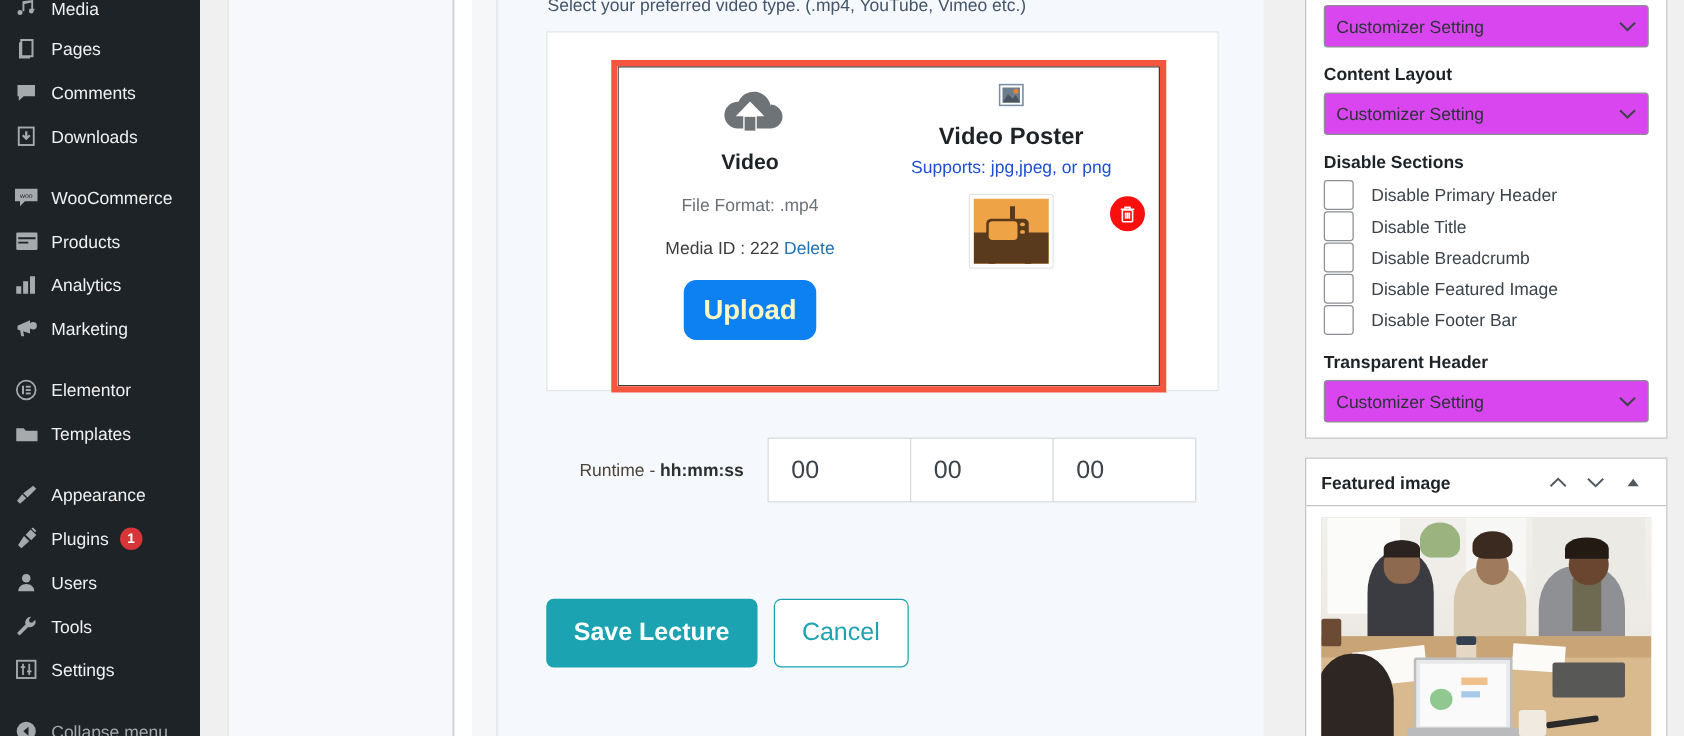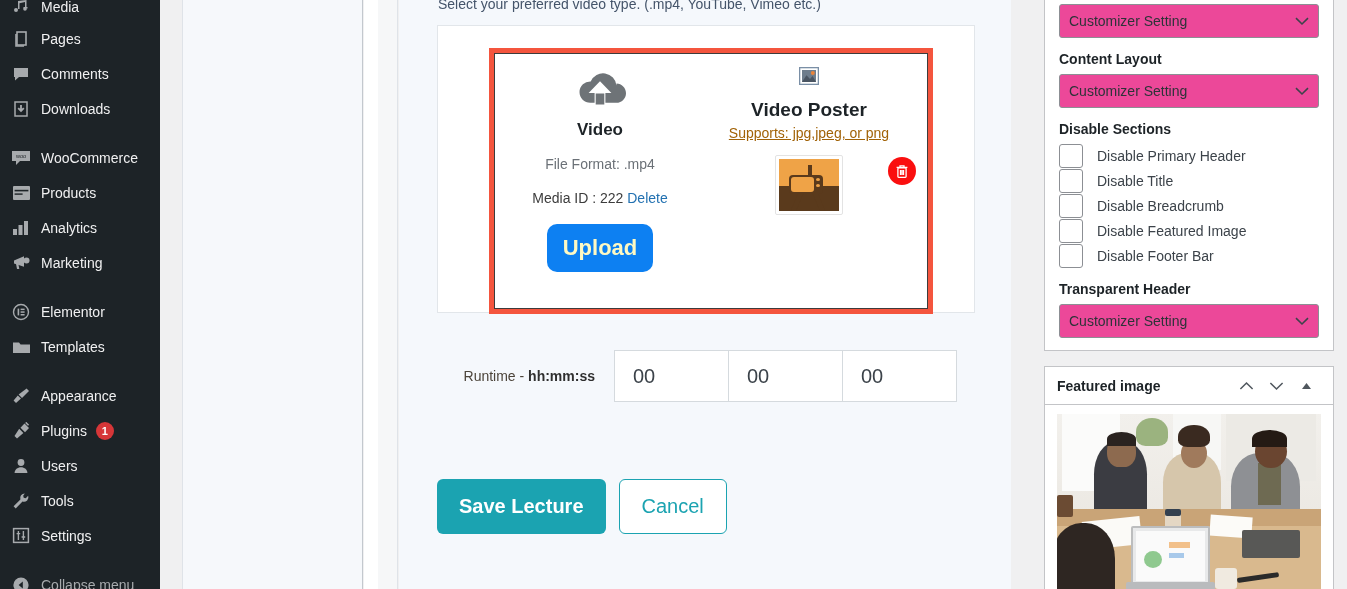"Customizer Setting" .rb-select { background: #ec4899 -> #d946ef }
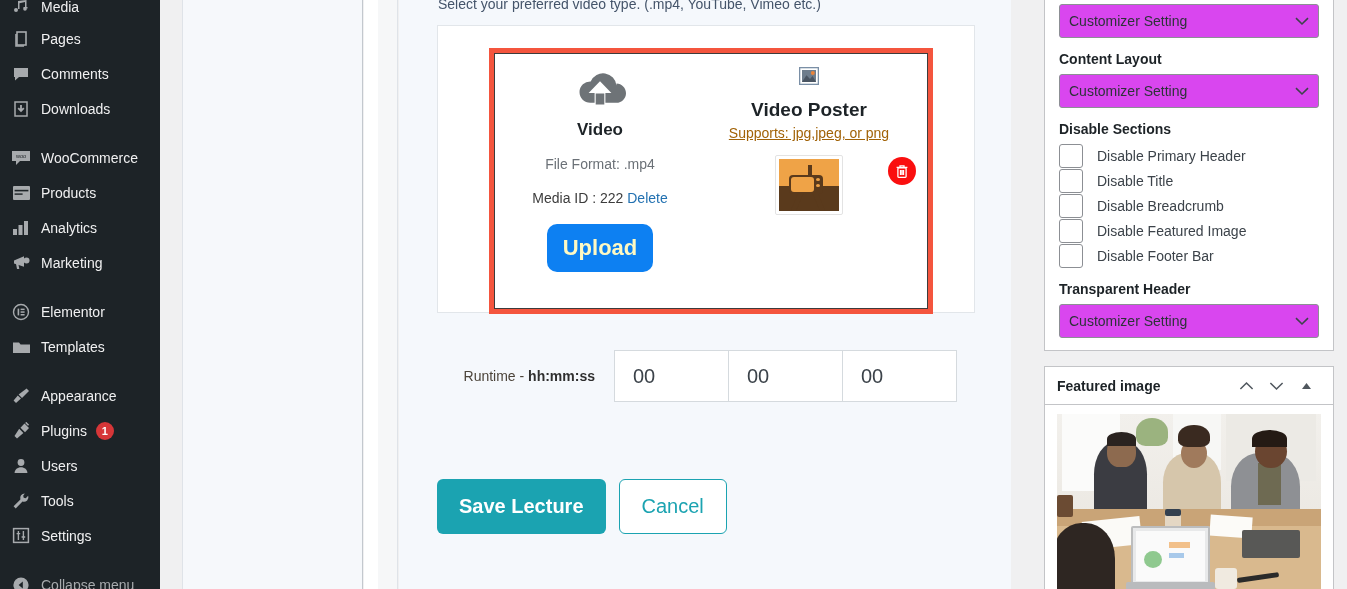"Supports: jpg,jpeg, or png" .poster-supports { color: #a16207 -> #1d4ed8; text-decoration: underline -> none }
